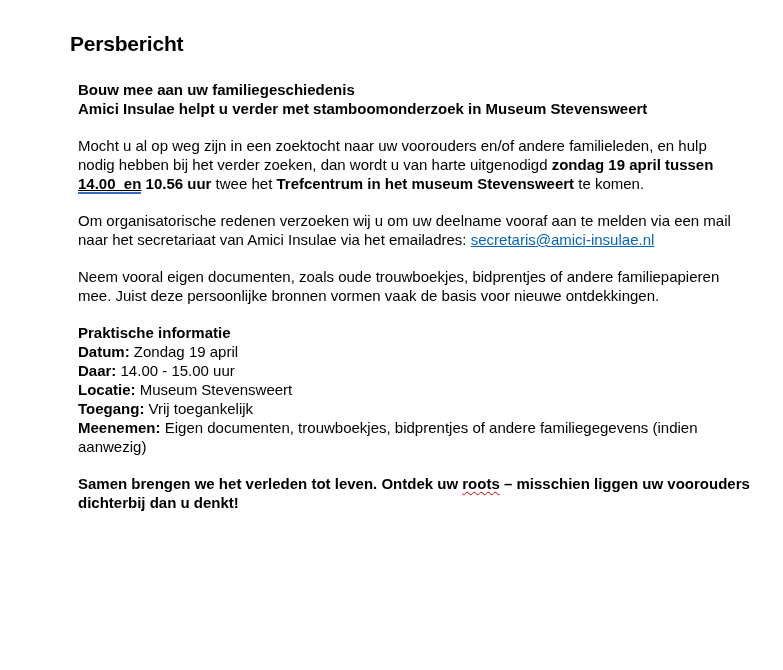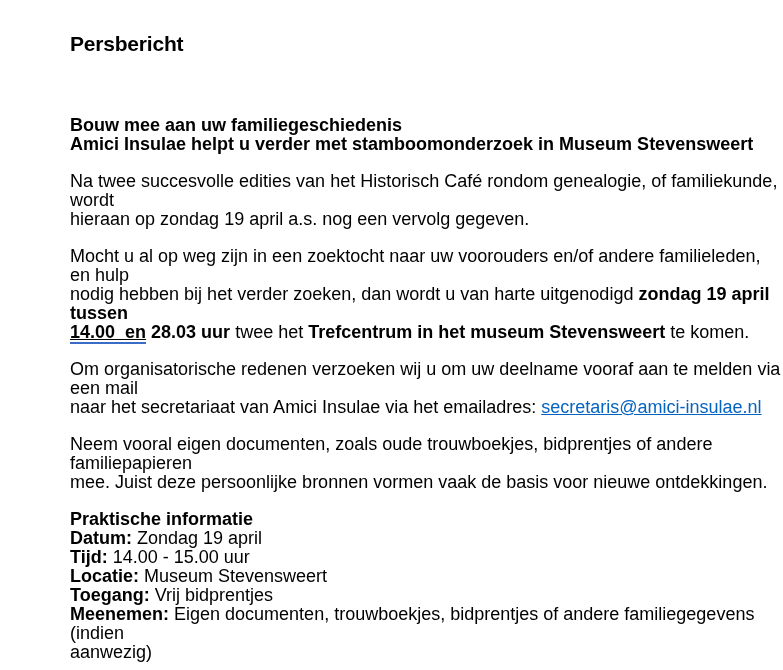"Persbericht" .doc-title { margin: 0 0 58px 0 -> 0 0 22px 0 }
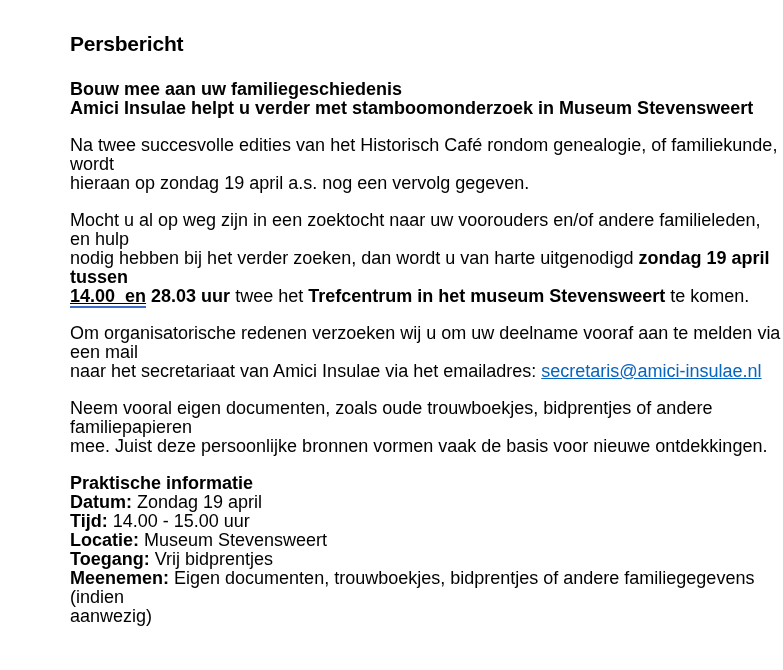"Bouw mee aan uw familiegeschiedenis" .doc p { font-size: 18px -> 15px; margin: 0 0 18px 0 -> 0 0 18px 8px }
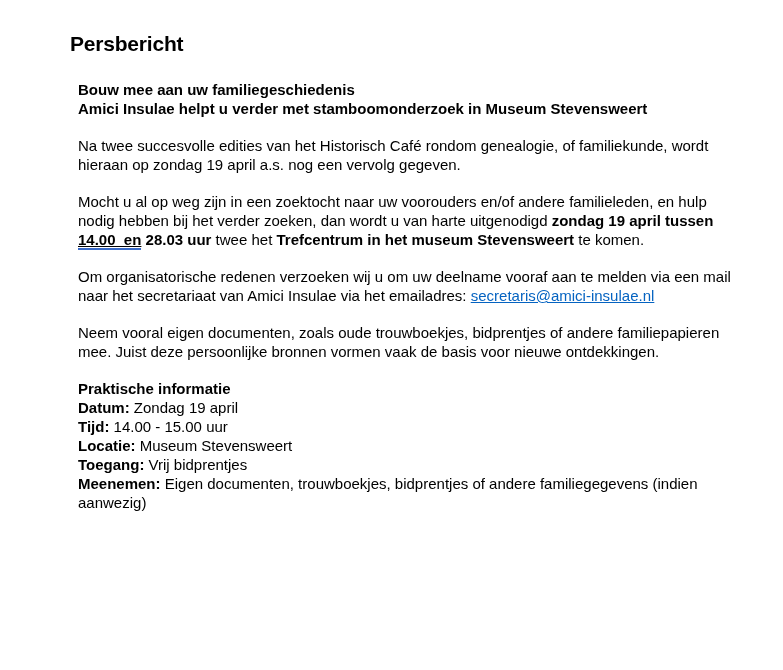"Na twee succesvolle edities van" p { html: <p><span>Na twee succesvolle edities van het Historisch Café rondom genealogie, of familiekunde, wordt hieraan op zondag 19 april a.s. nog een vervolg gegeven.</span></p> -> none }
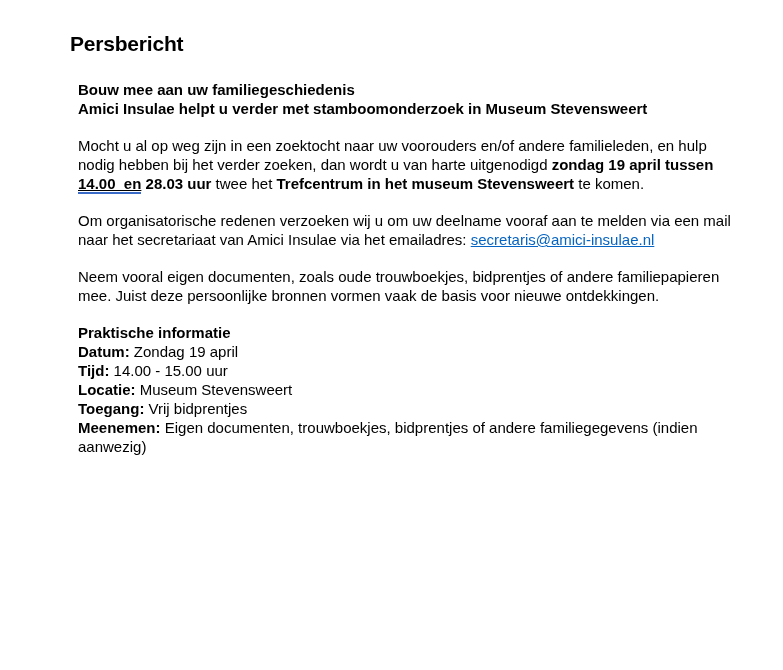"28.03 uur" span.bold { text: 28.03 -> 10.56 }
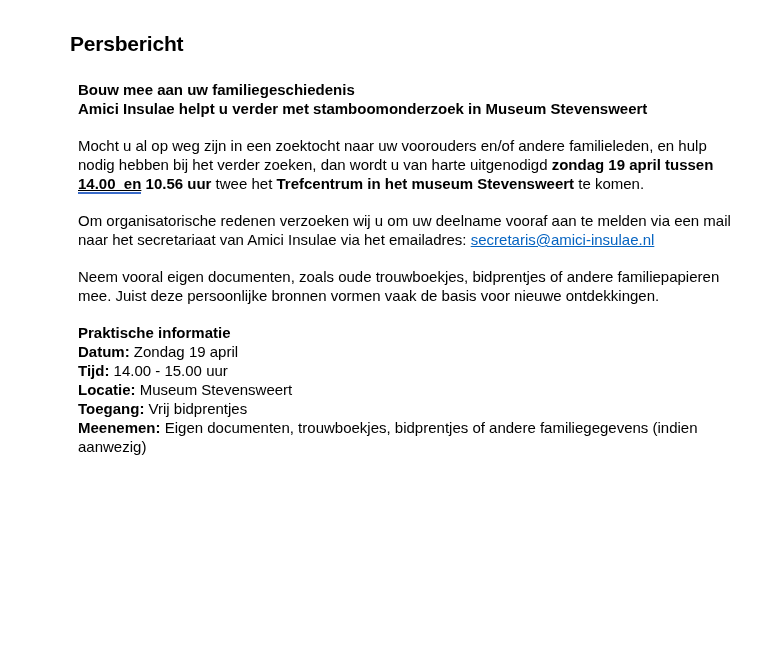"Tijd:" span.bold { text: Tijd -> Daar }
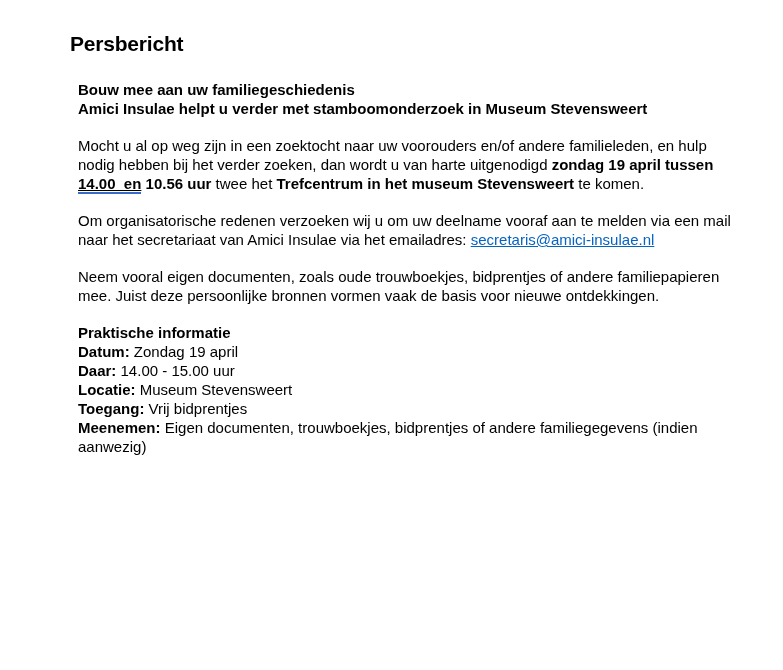"Vrij bidprentjes" span { text: bidprentjes -> toegankelijk }
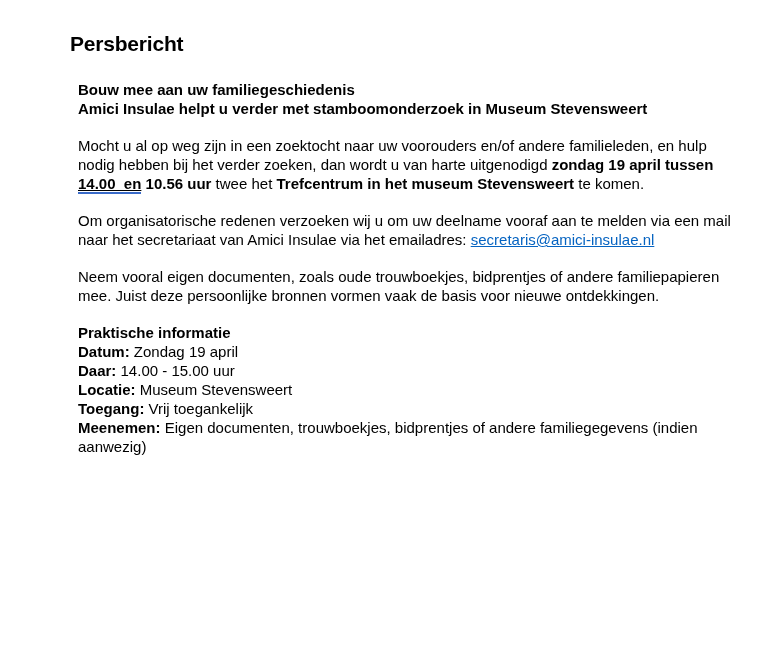"Samen brengen we het verleden" p { html: none -> <p><span>Samen brengen we het verleden tot leven. Ontdek uw </span><span>roots</span><span> – misschien liggen uw voorouders dichterbij dan u denkt!</span></p> }
